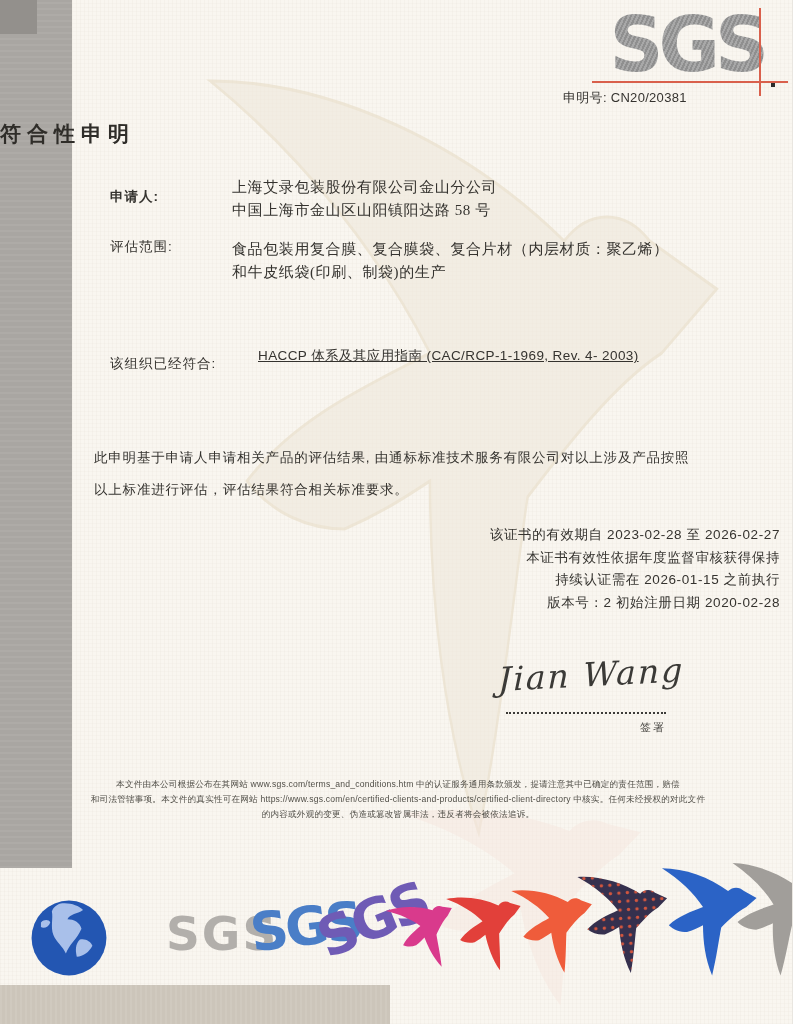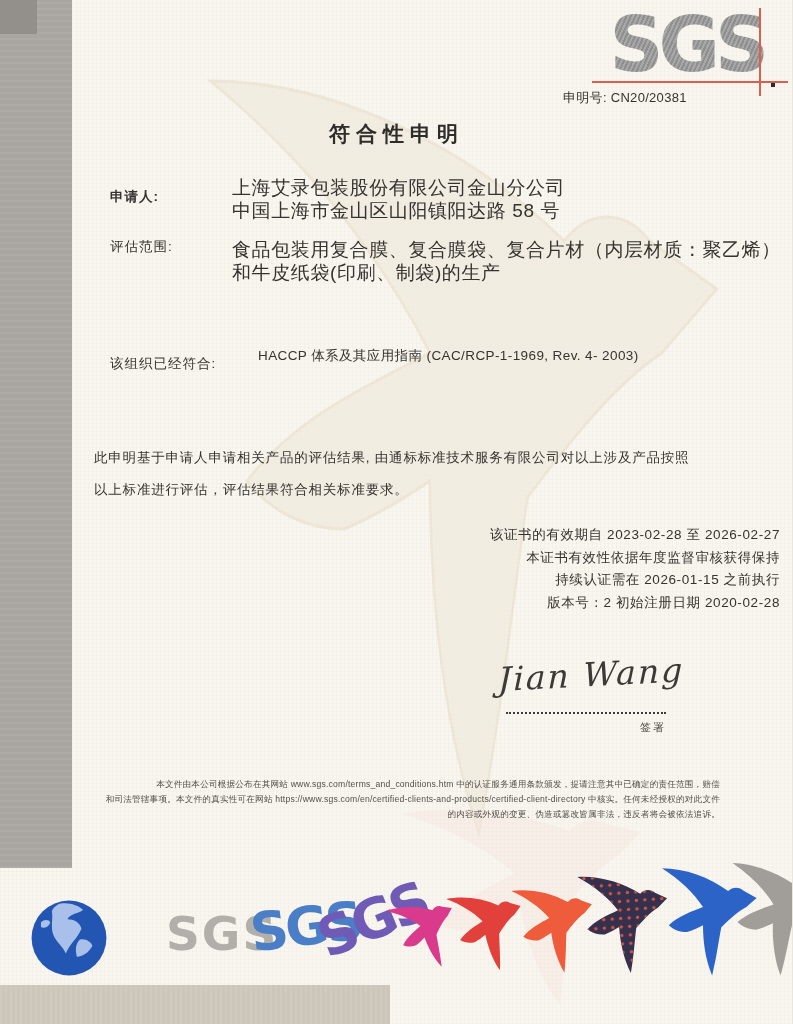"符合性申明" .title { text-align: center -> left }
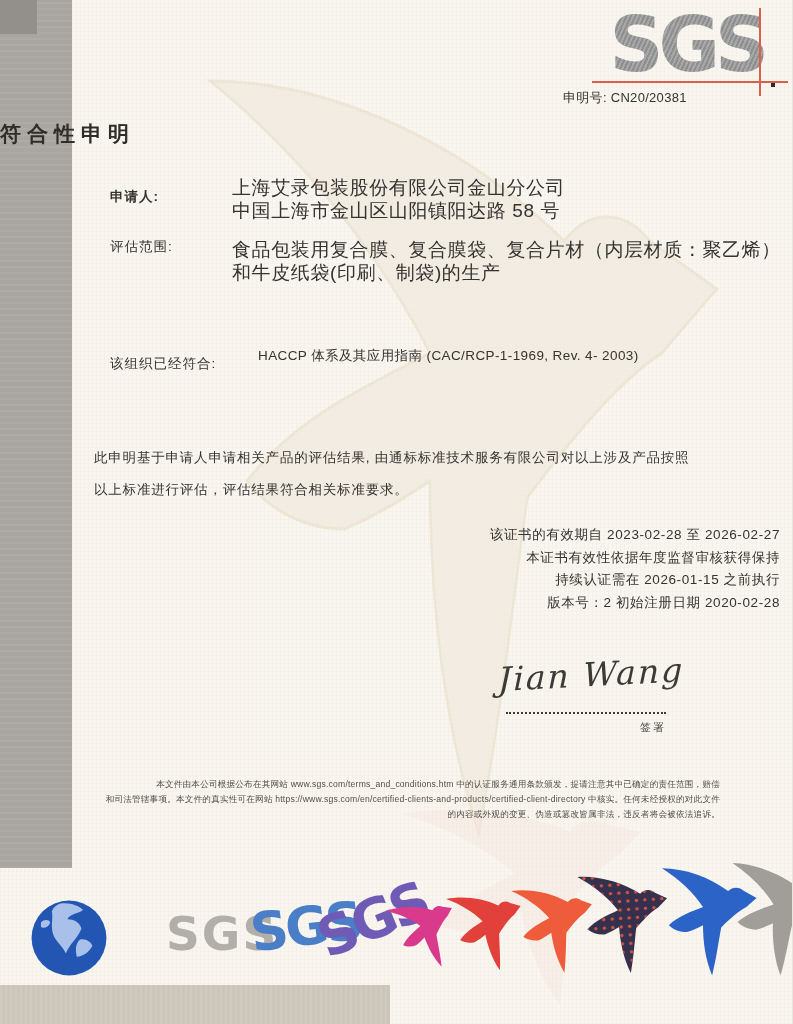"上海艾录包装股份有限公司金山分公司" .value-col { font-family: none -> Liberation Serif, serif; font-size: 19px -> 15px }
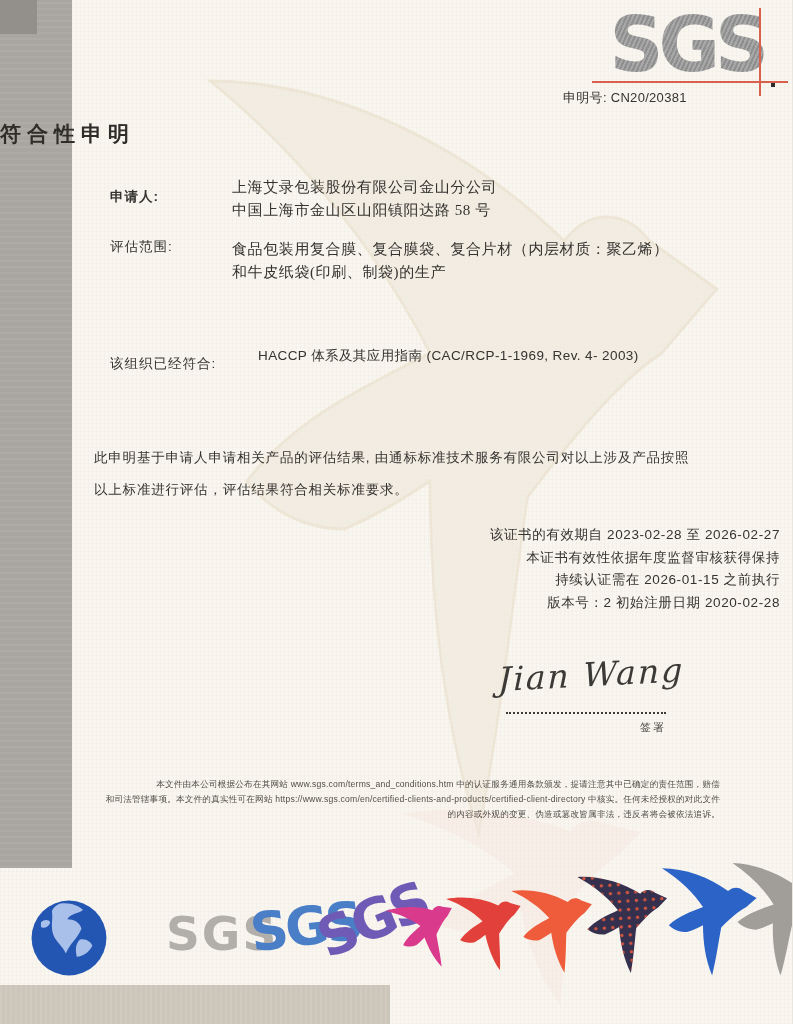"HACCP 体系及其应用指南 (CAC/RCP-1-1969, Rev. 4-" div.abs { text-decoration: none -> underline }
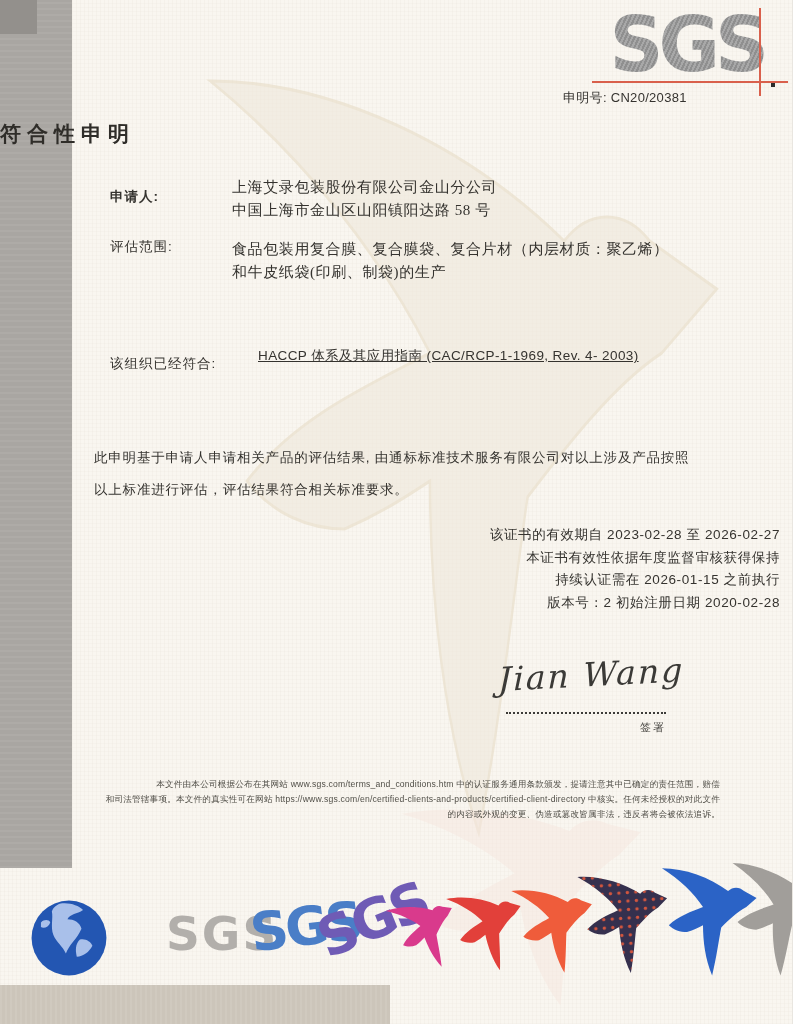"本文件由本公司根据公布在其网站" .footer { text-align: right -> center }
